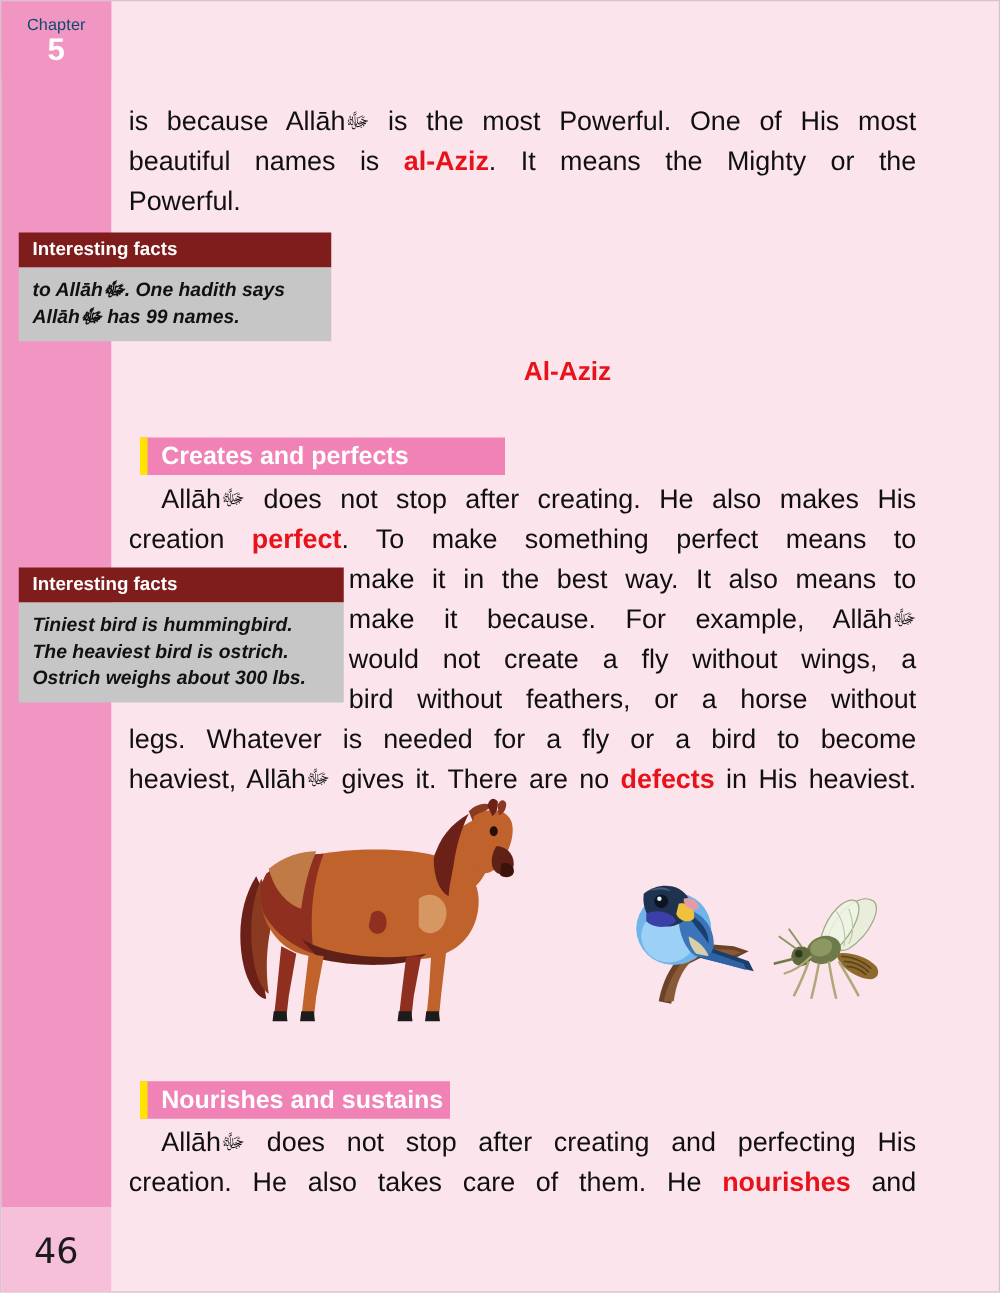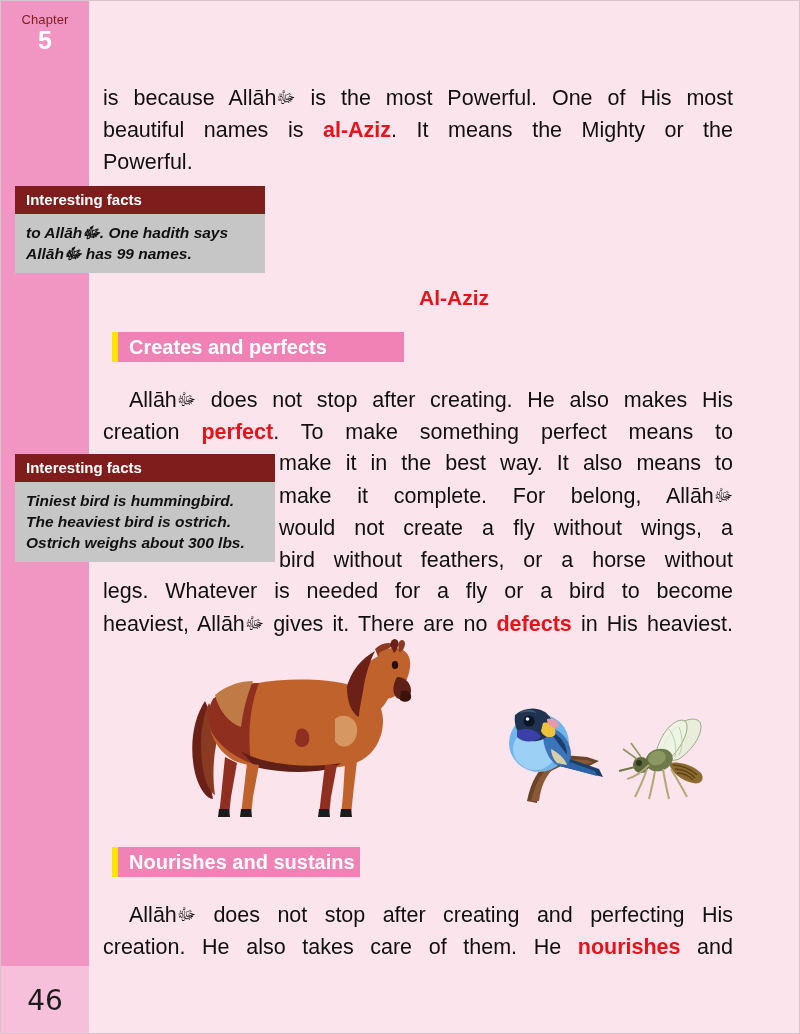"Chapter" .chapter-word { color: #7f1d1d -> #0c4a6e }
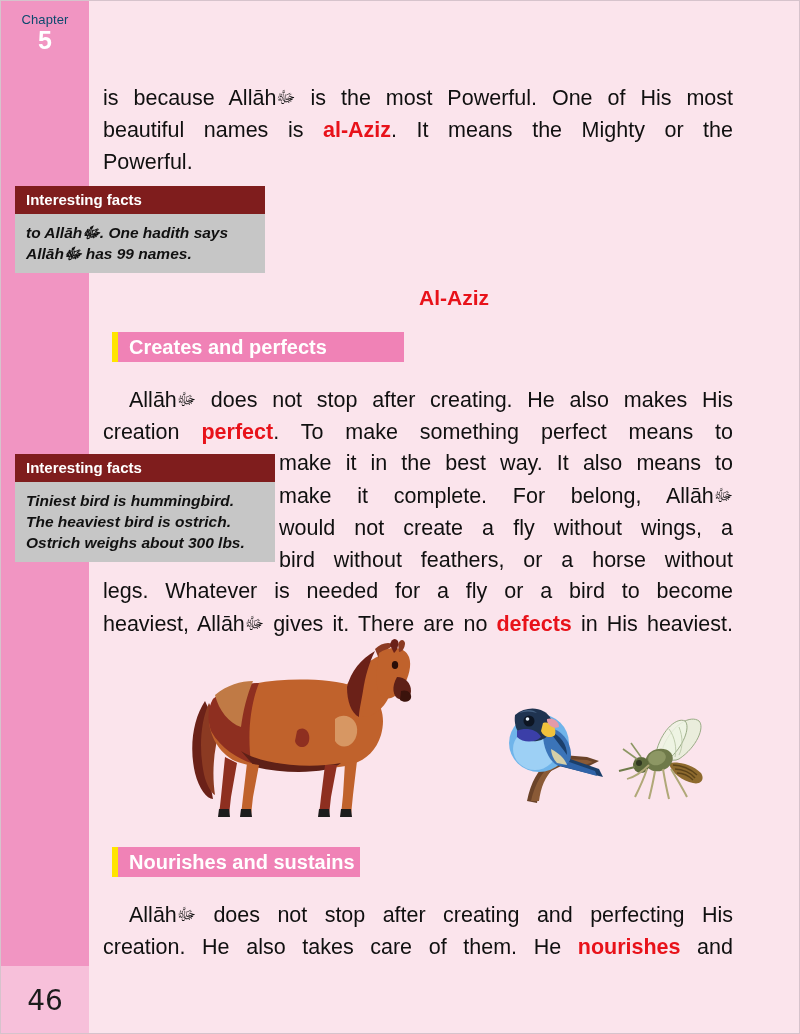"Creates and perfects" .sec-head { margin-top: none -> 18px }
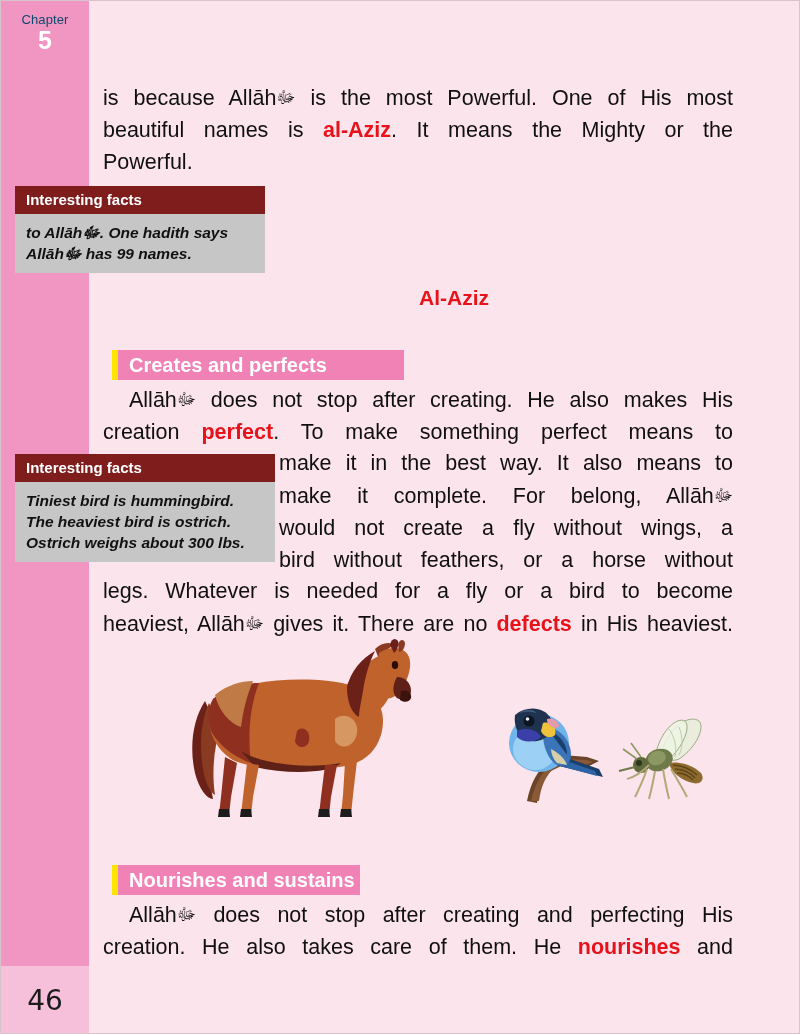"make it complete. For belong," span { text: complete.  For belong -> because.  For example }
